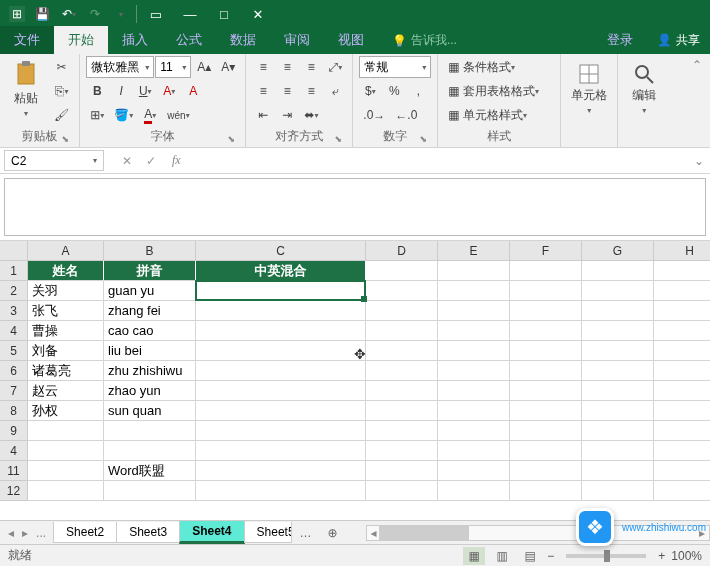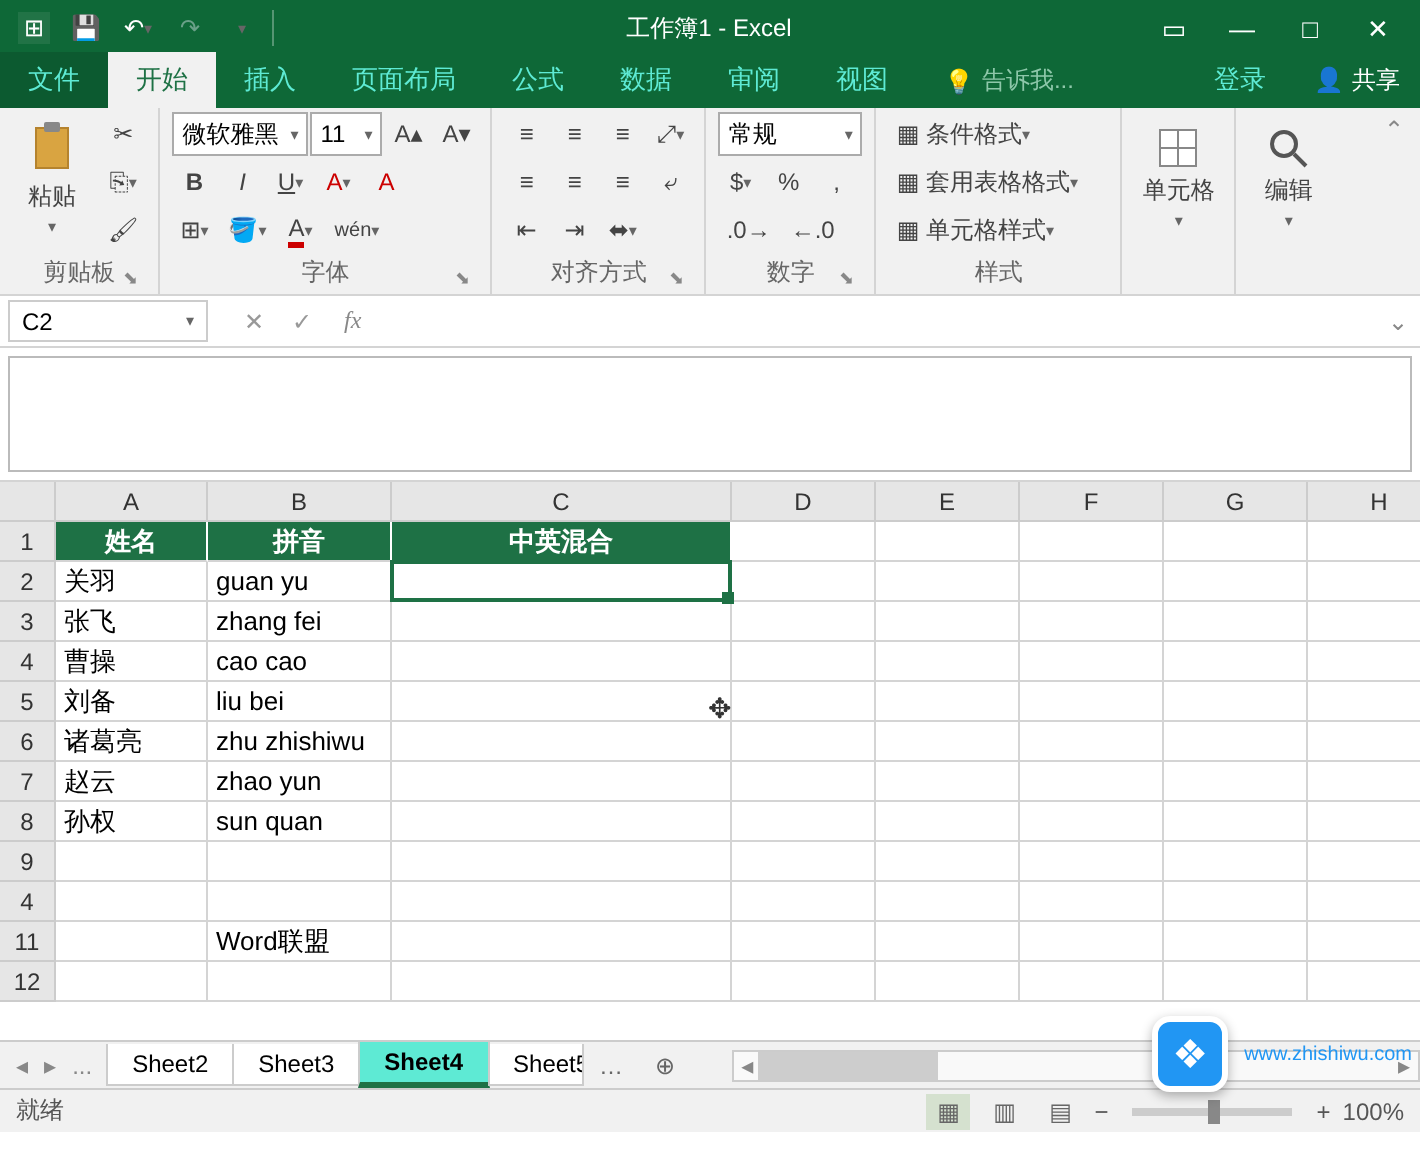"工作簿1 - Excel" div.title-text { html: <div>工作簿1 - Excel</div> -> none }
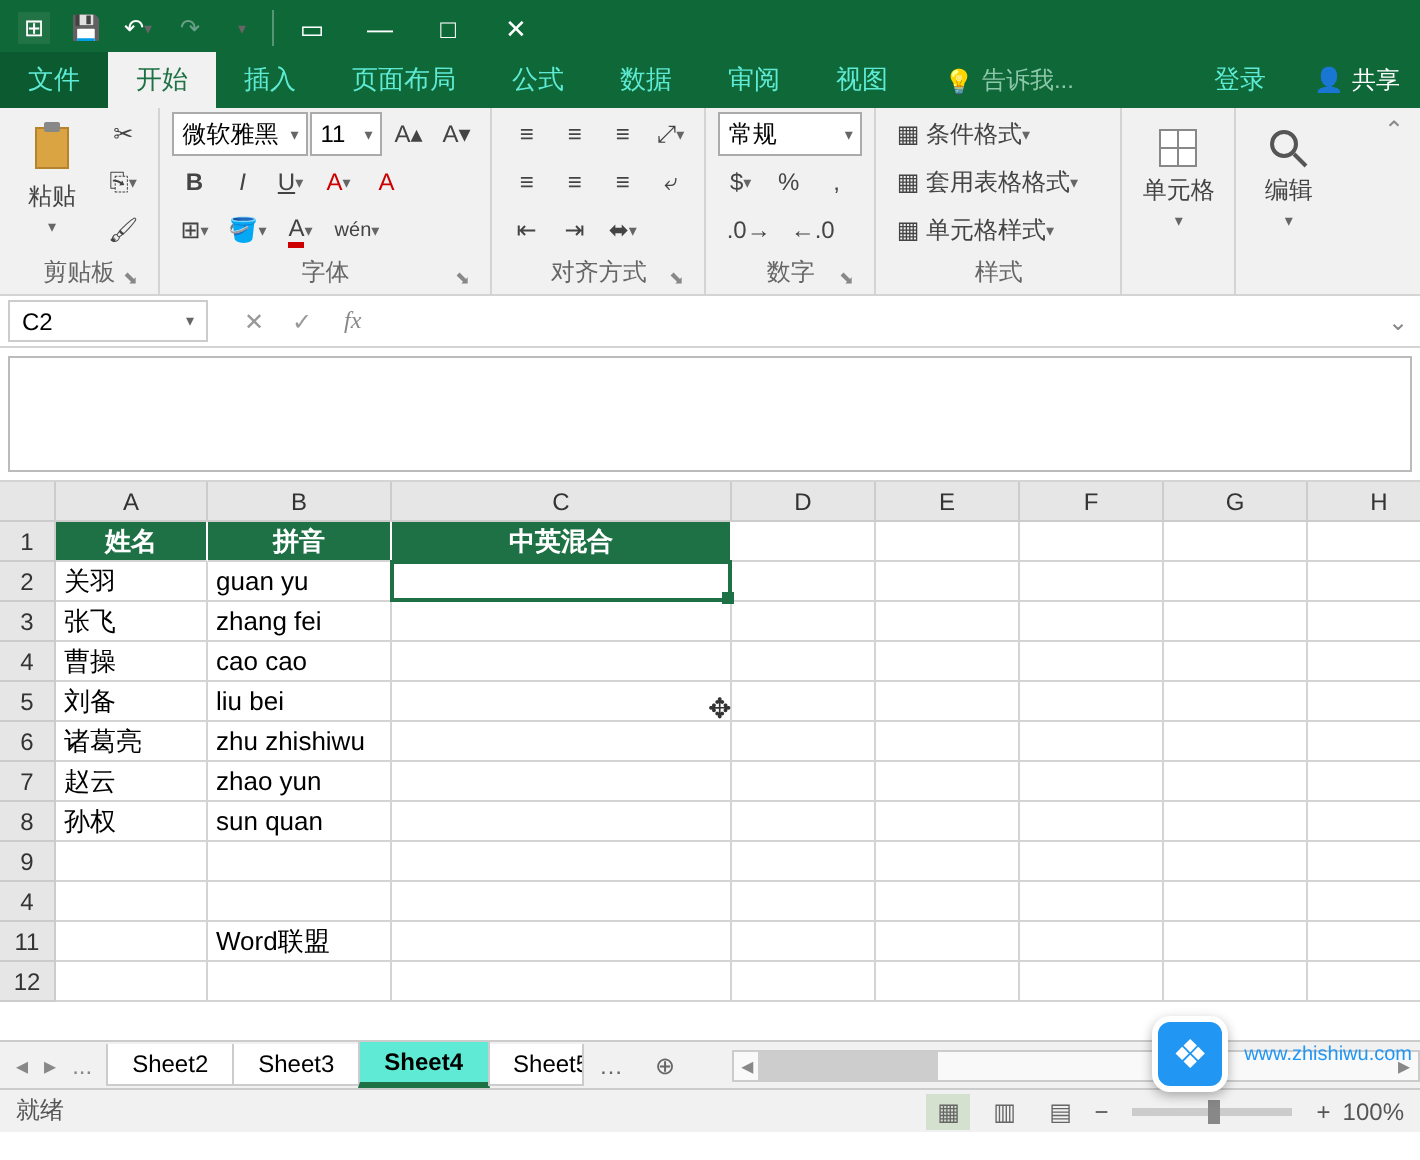"文件" .tab { color: #5eead4 -> #c4b5fd }
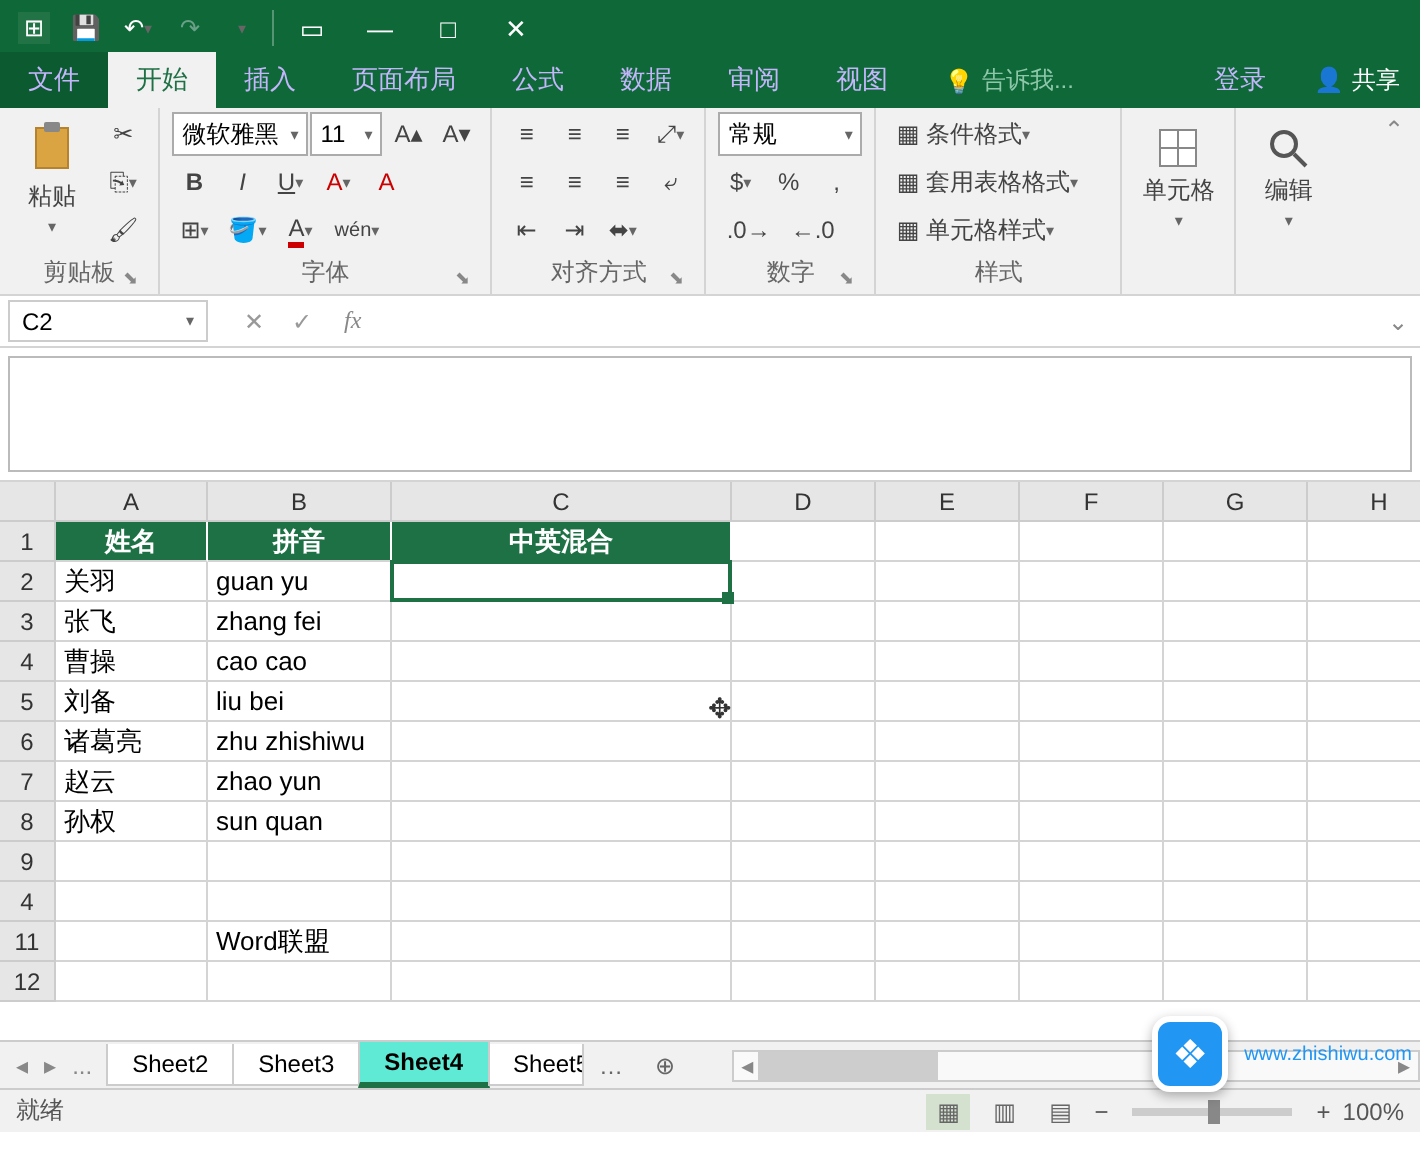"页面布局" div.tab { html: <div>页面布局</div> -> none }
